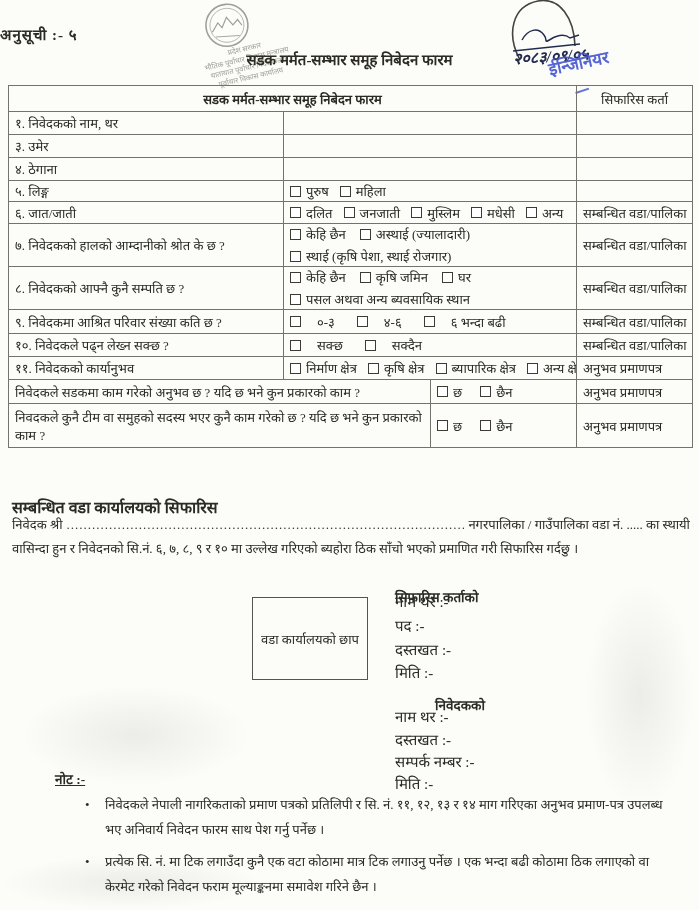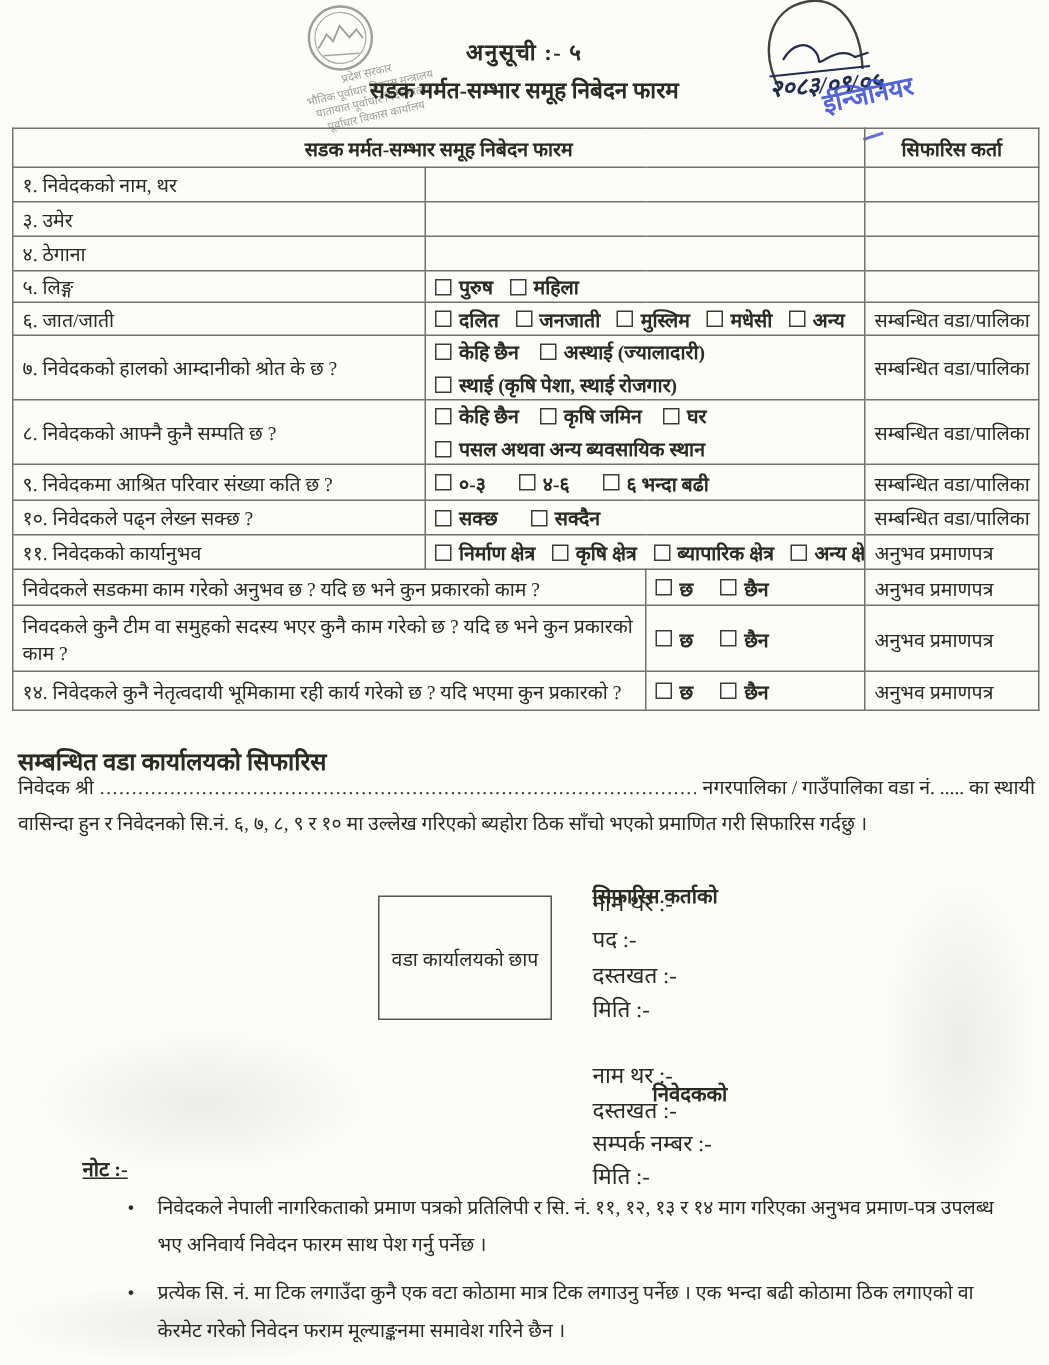"अनुसूची :- ५" .annex { text-align: center -> none }
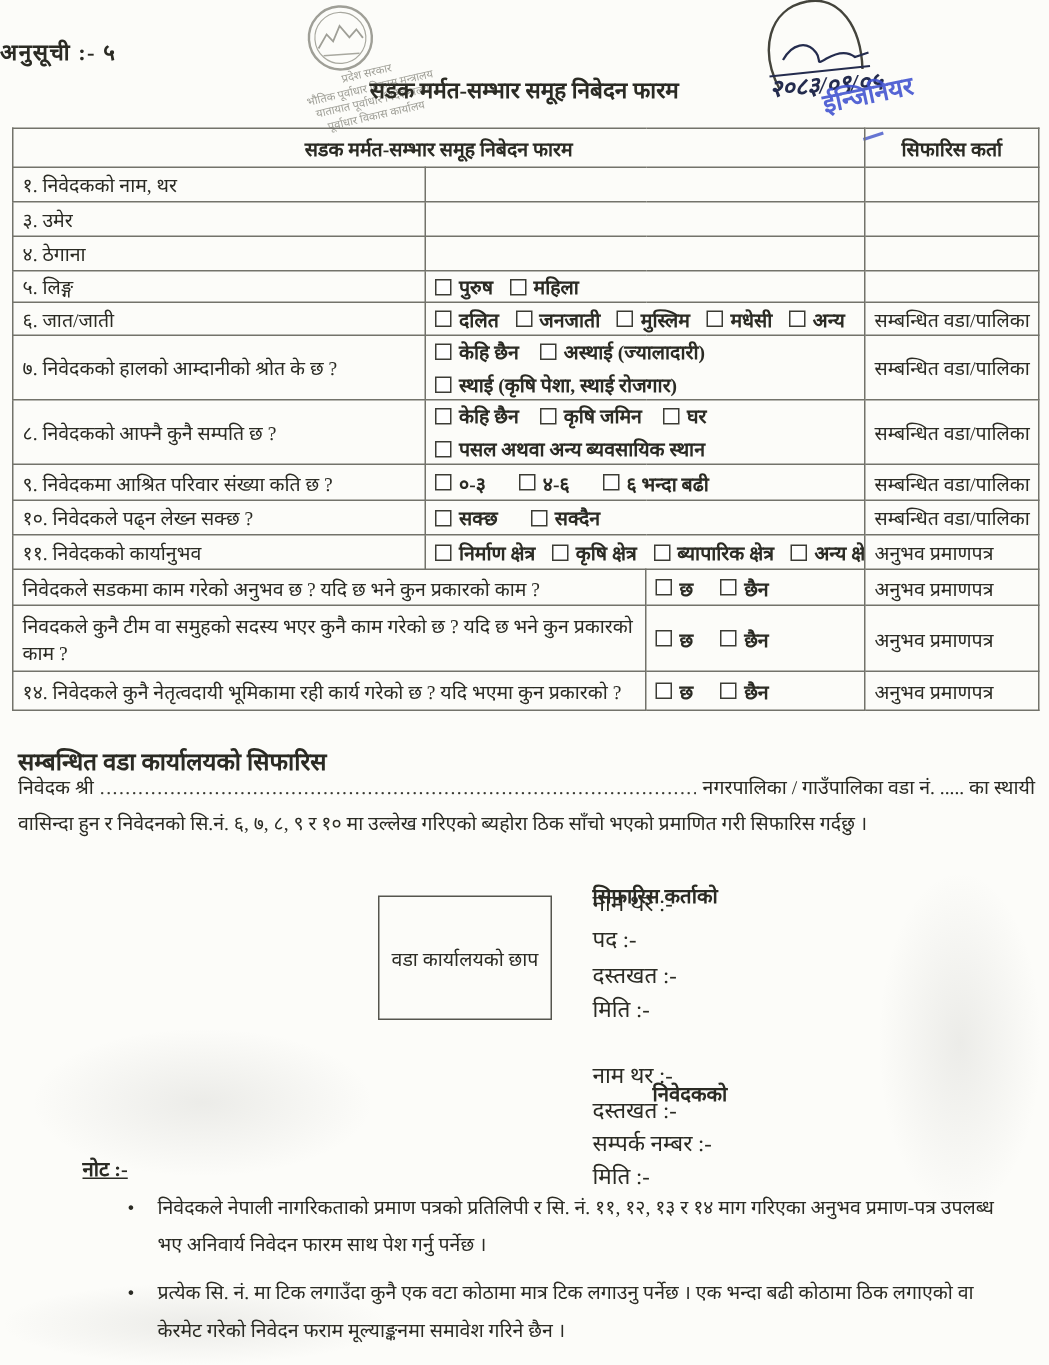"सिफारिस कर्ता" .thead-right { font-weight: bold -> none }
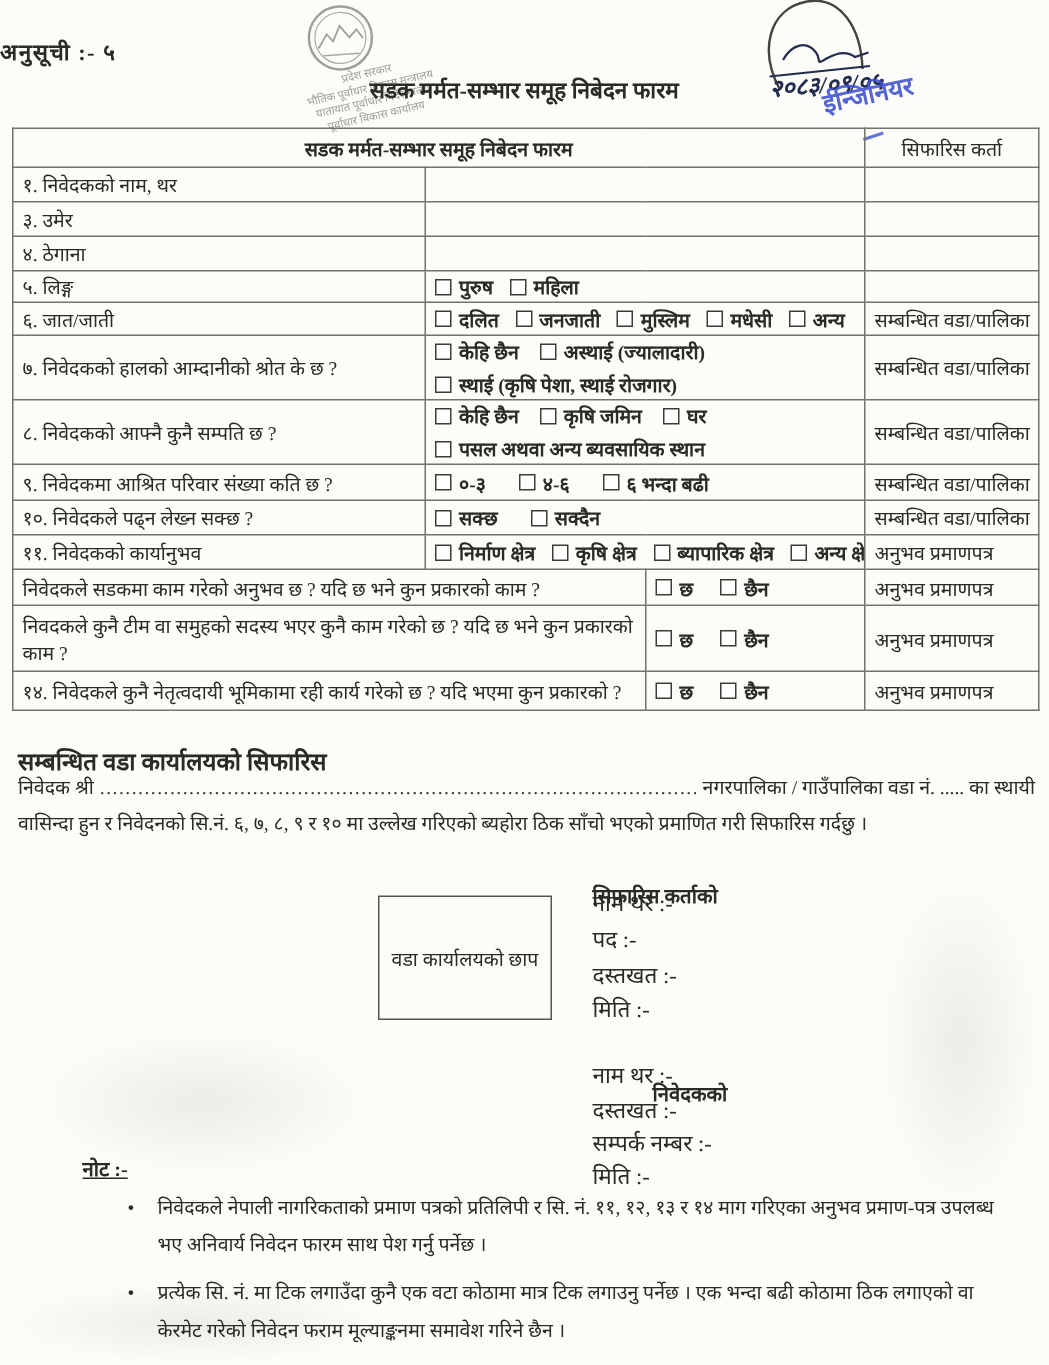"पुरुष" .optrow { font-weight: bold -> none }
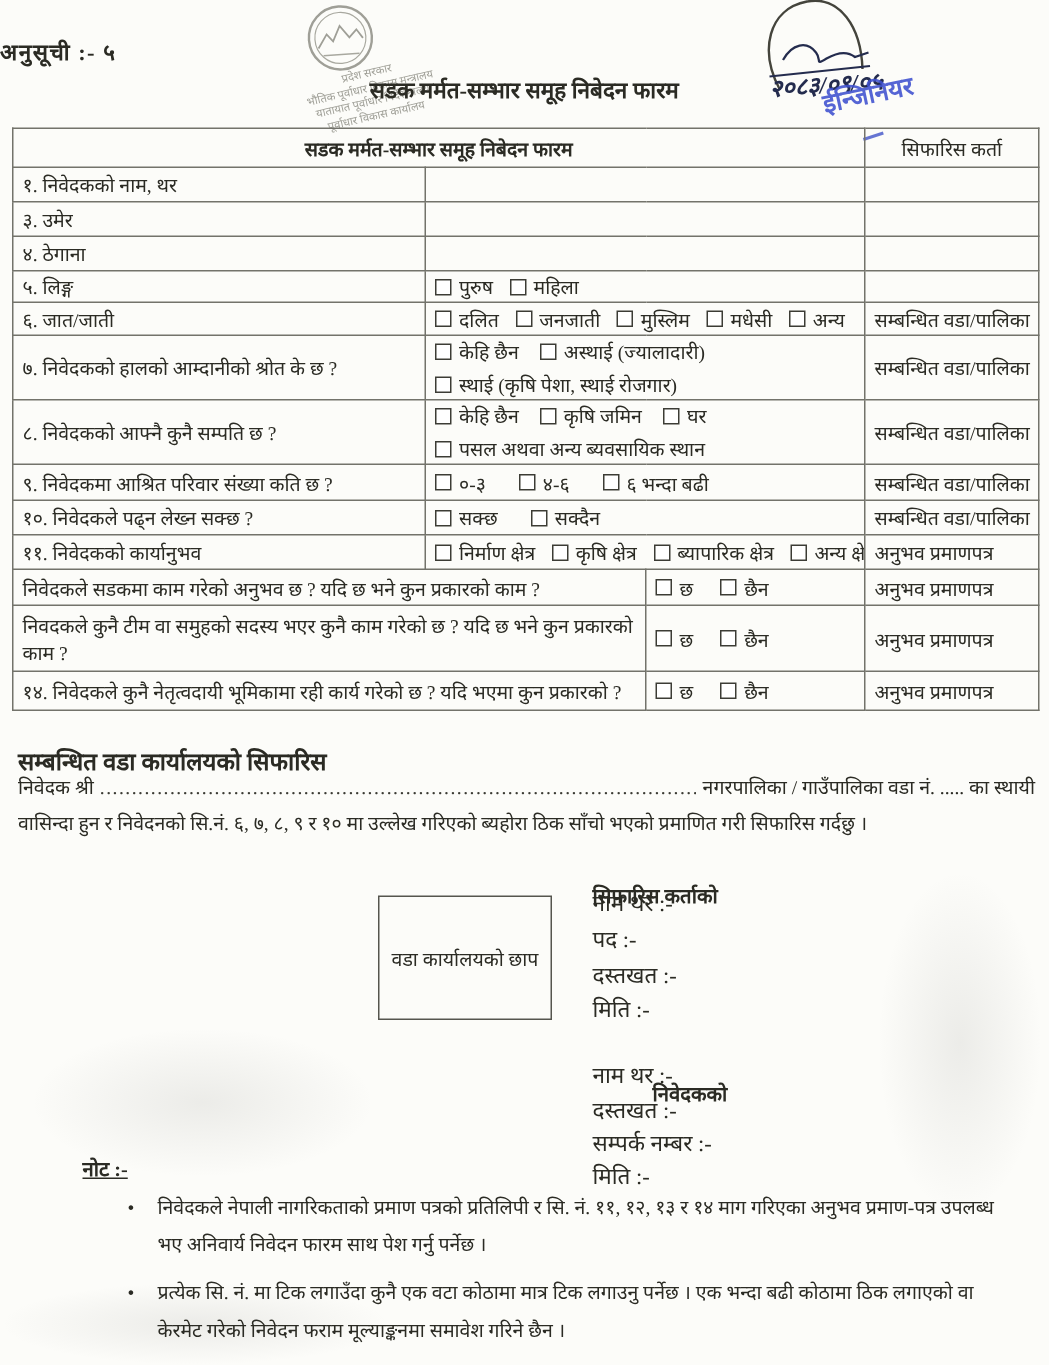"०-३" .g20 .opt { gap: none -> 11px }
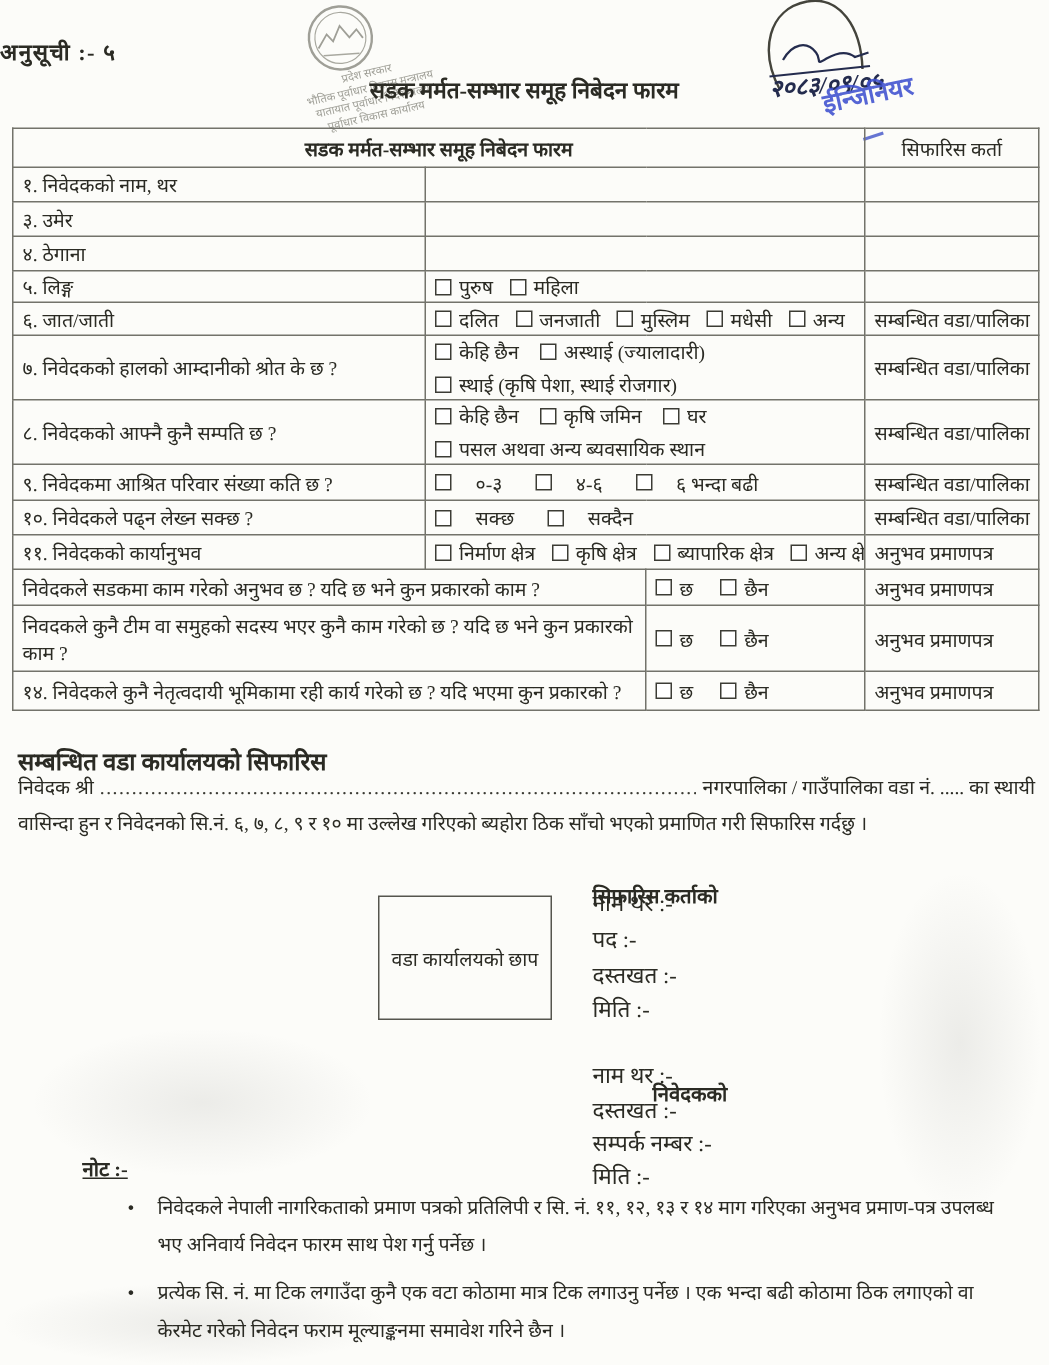"१४. निवेदकले कुनै नेतृत्वदायी भूमिकामा" tr { html: <tr> <td>१४. निवेदकले कुनै नेतृत्वदायी भूमिकामा रही कार्य गरेको छ ? यदि भएमा कुन प्रकारको ?</td> <td> <div> <span> <span></span> <span>छ</span> </span> <span> <span></span> <span>छैन</span> </span> </div> </td> <td>अनुभव प्रमाणपत्र</td> </tr> -> none }
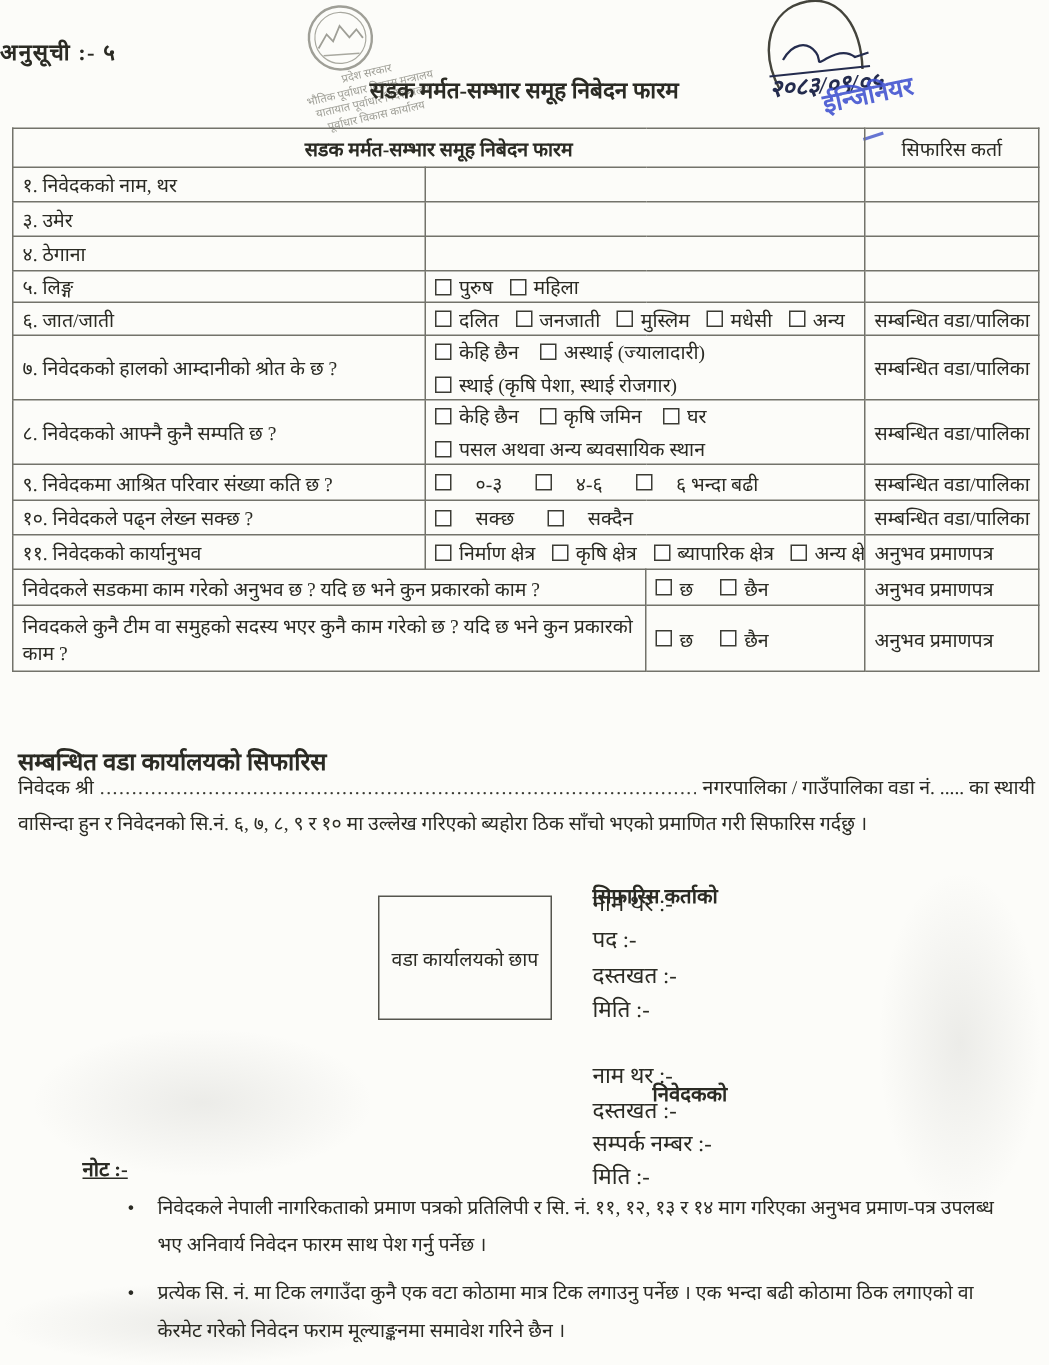"निवेदकको" div.abs { top: 692px -> 668px }
